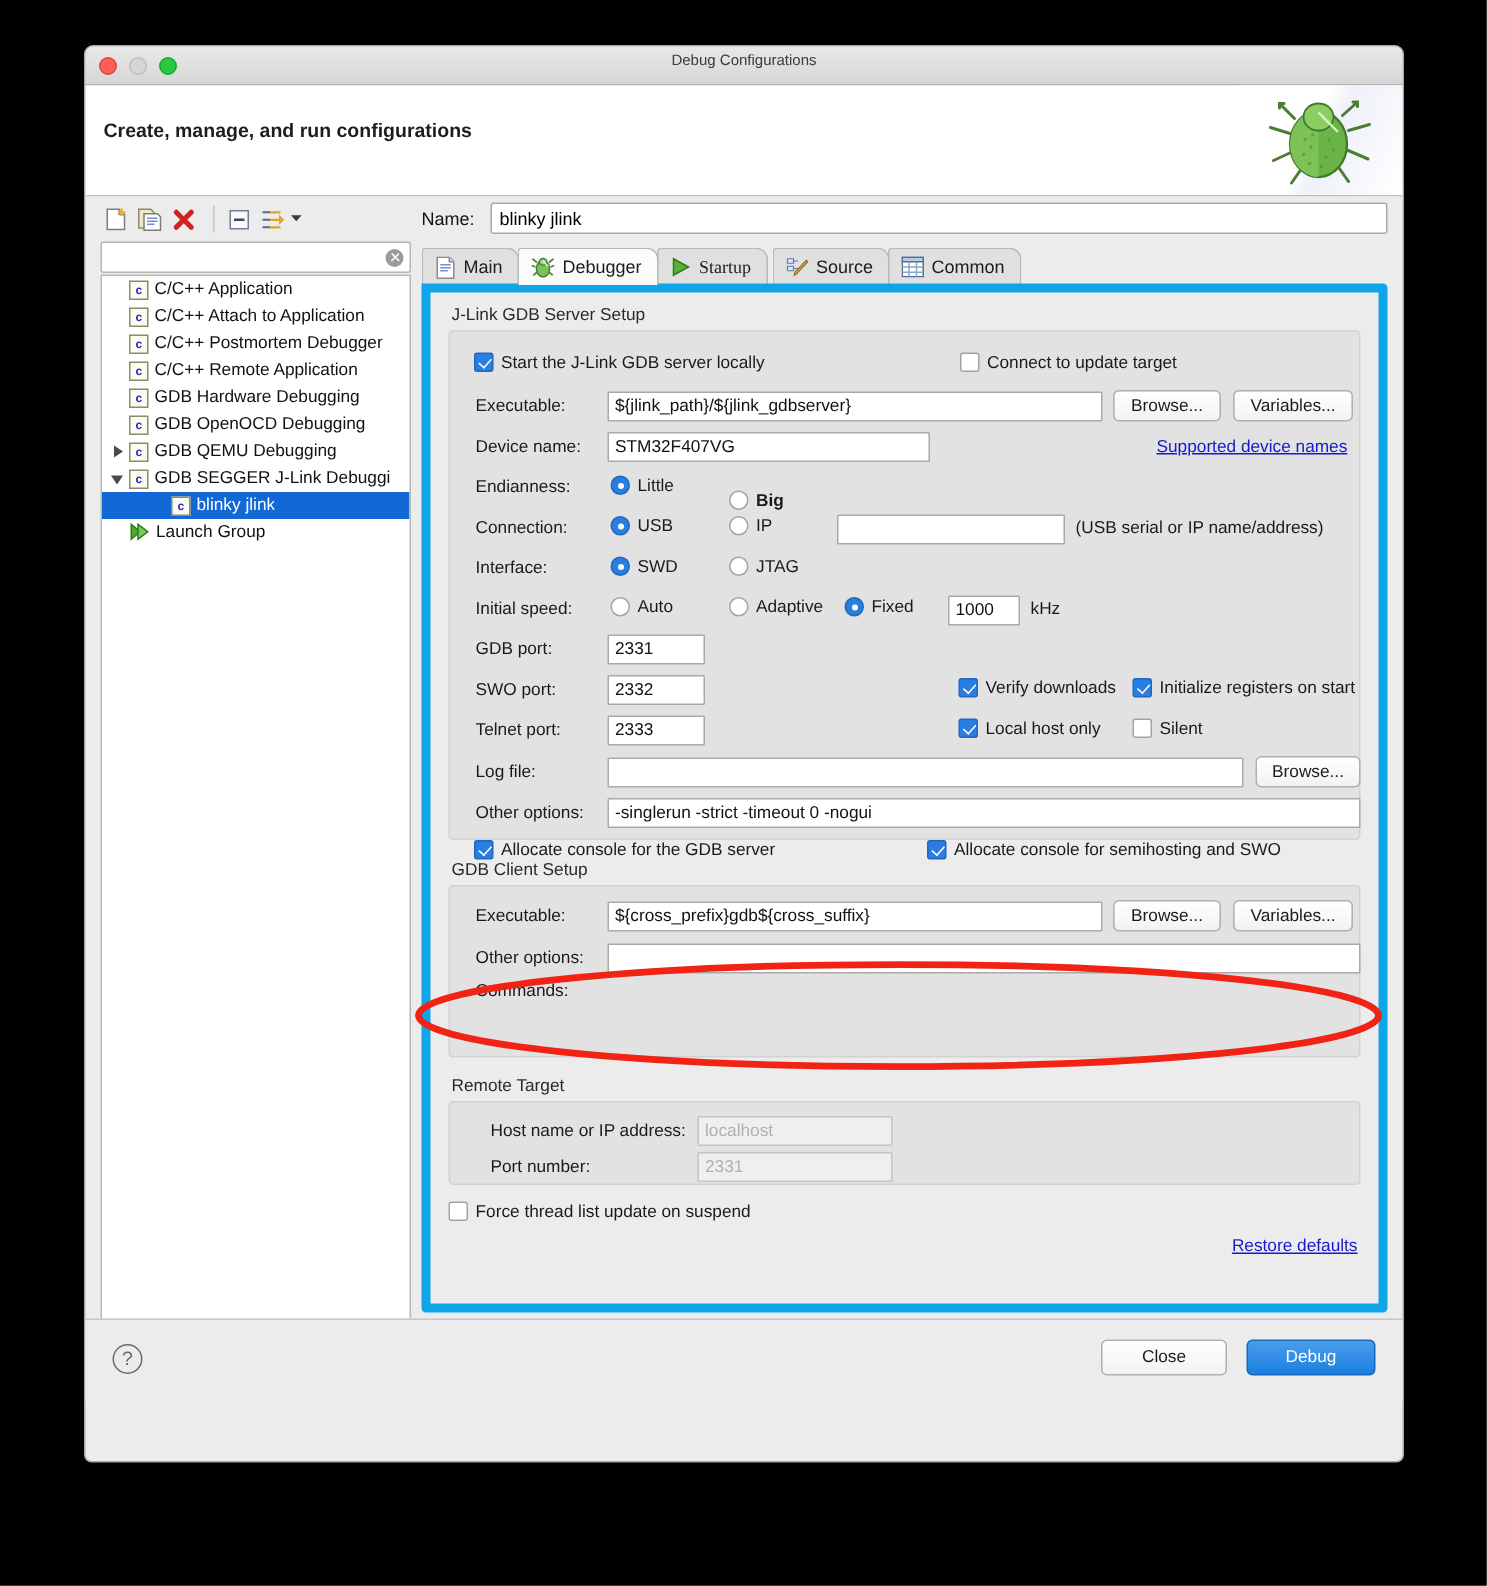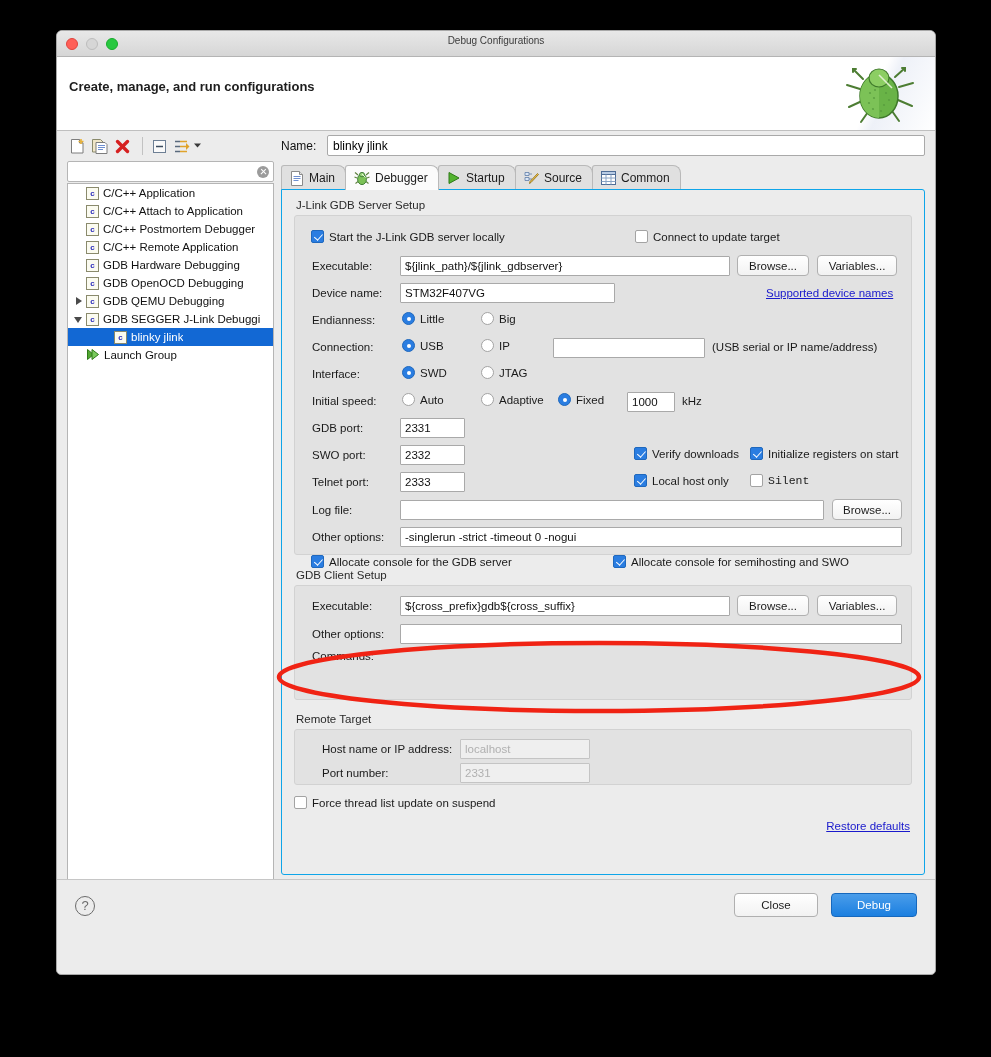"Startup" div.tab { font-family: none -> Liberation Serif, serif }
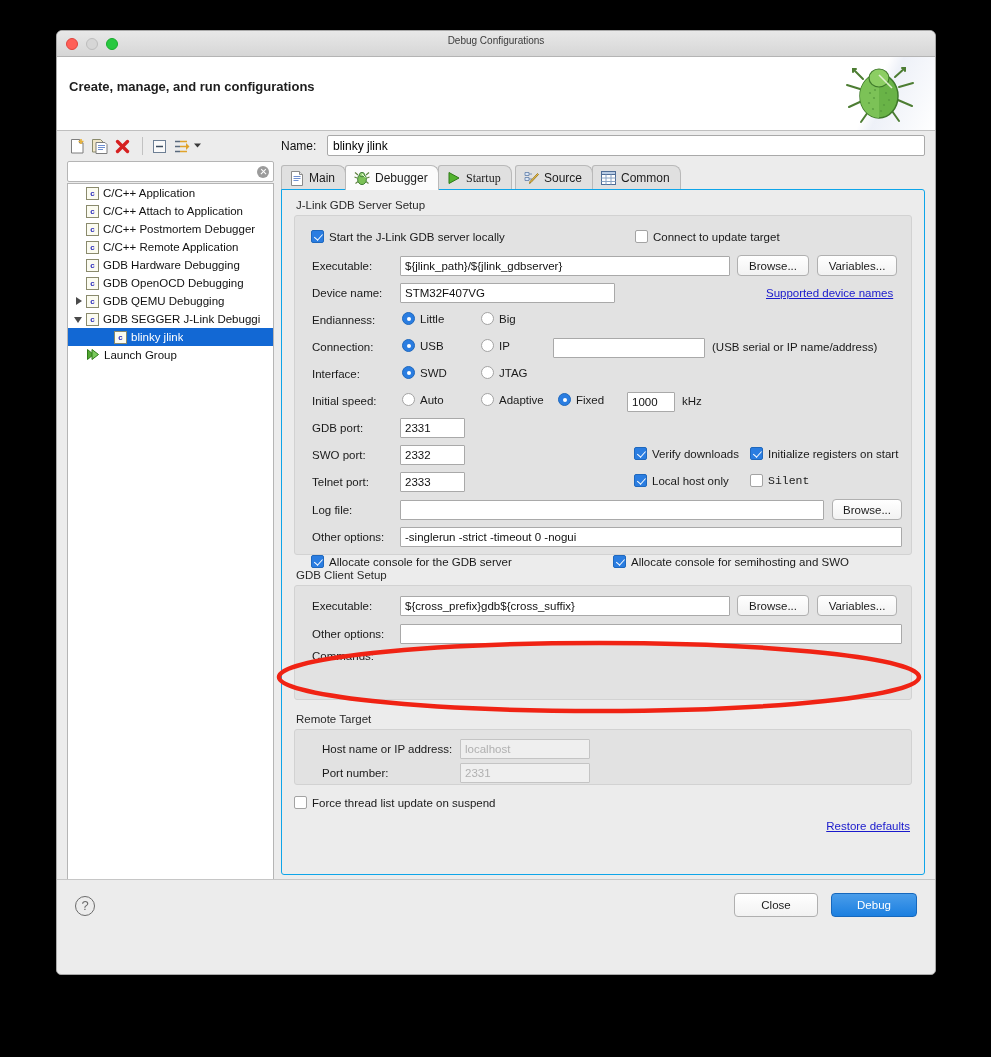"J-Link GDB Server Setup" #panelbody { border: 1px solid #0ea5e9 -> 6px solid #0ea5e9 }
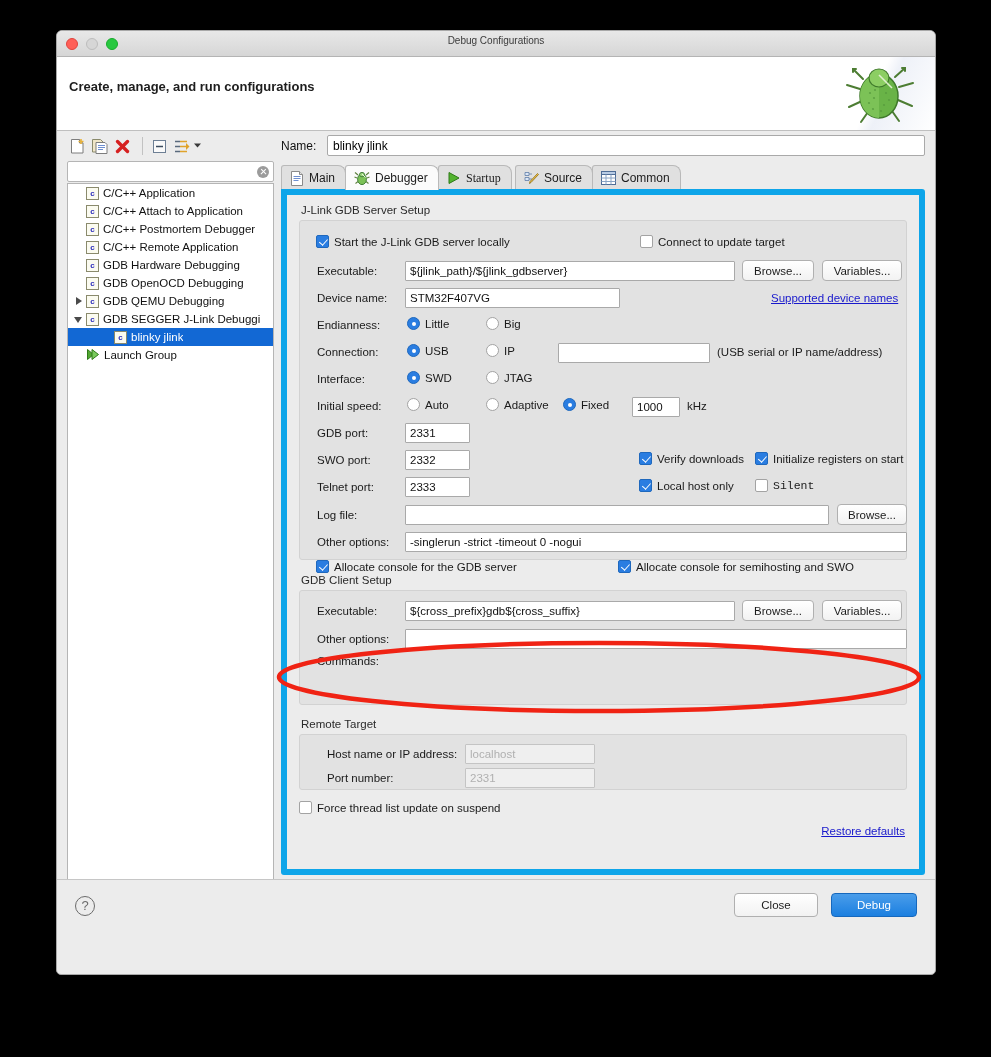"Big" div.rb { font-weight: none -> bold; top: 96px -> 106px }
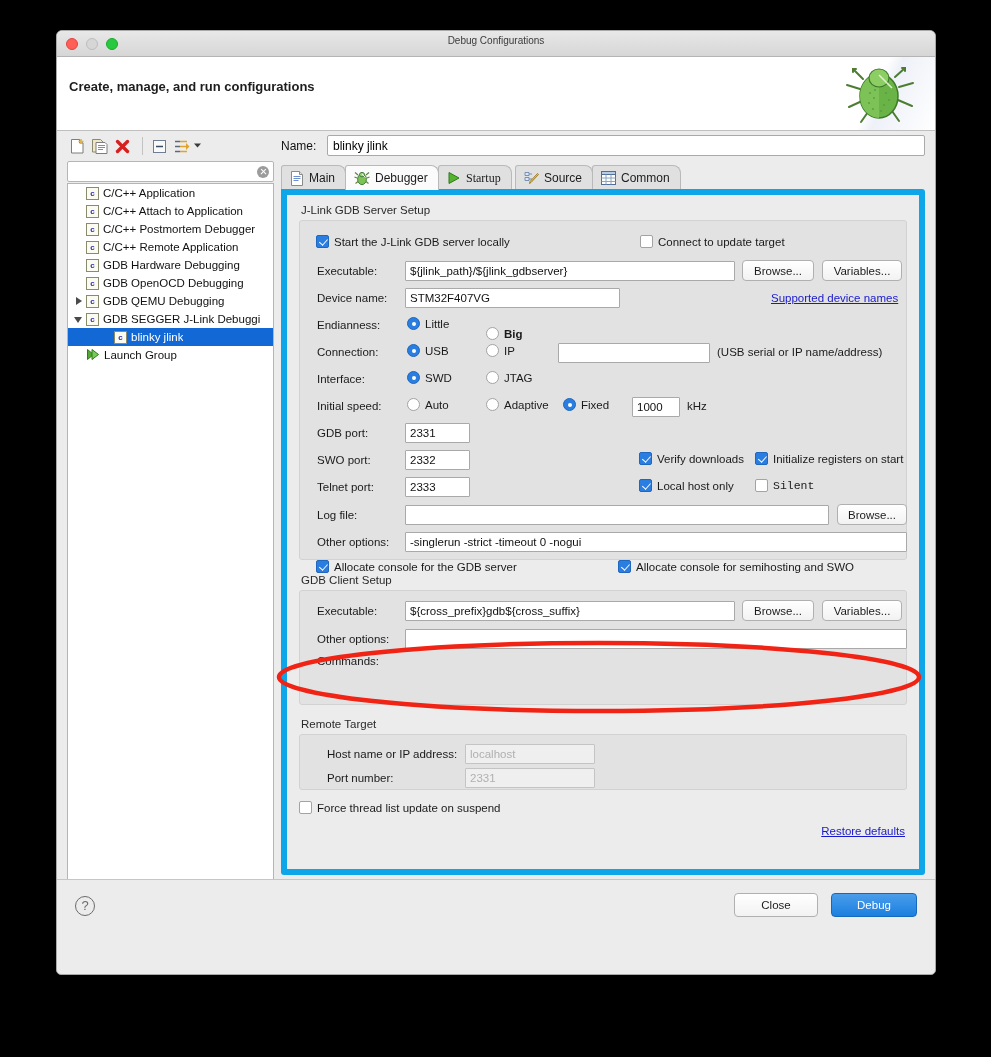"Silent" div.cb { font-family: Liberation Mono, monospace -> none }
